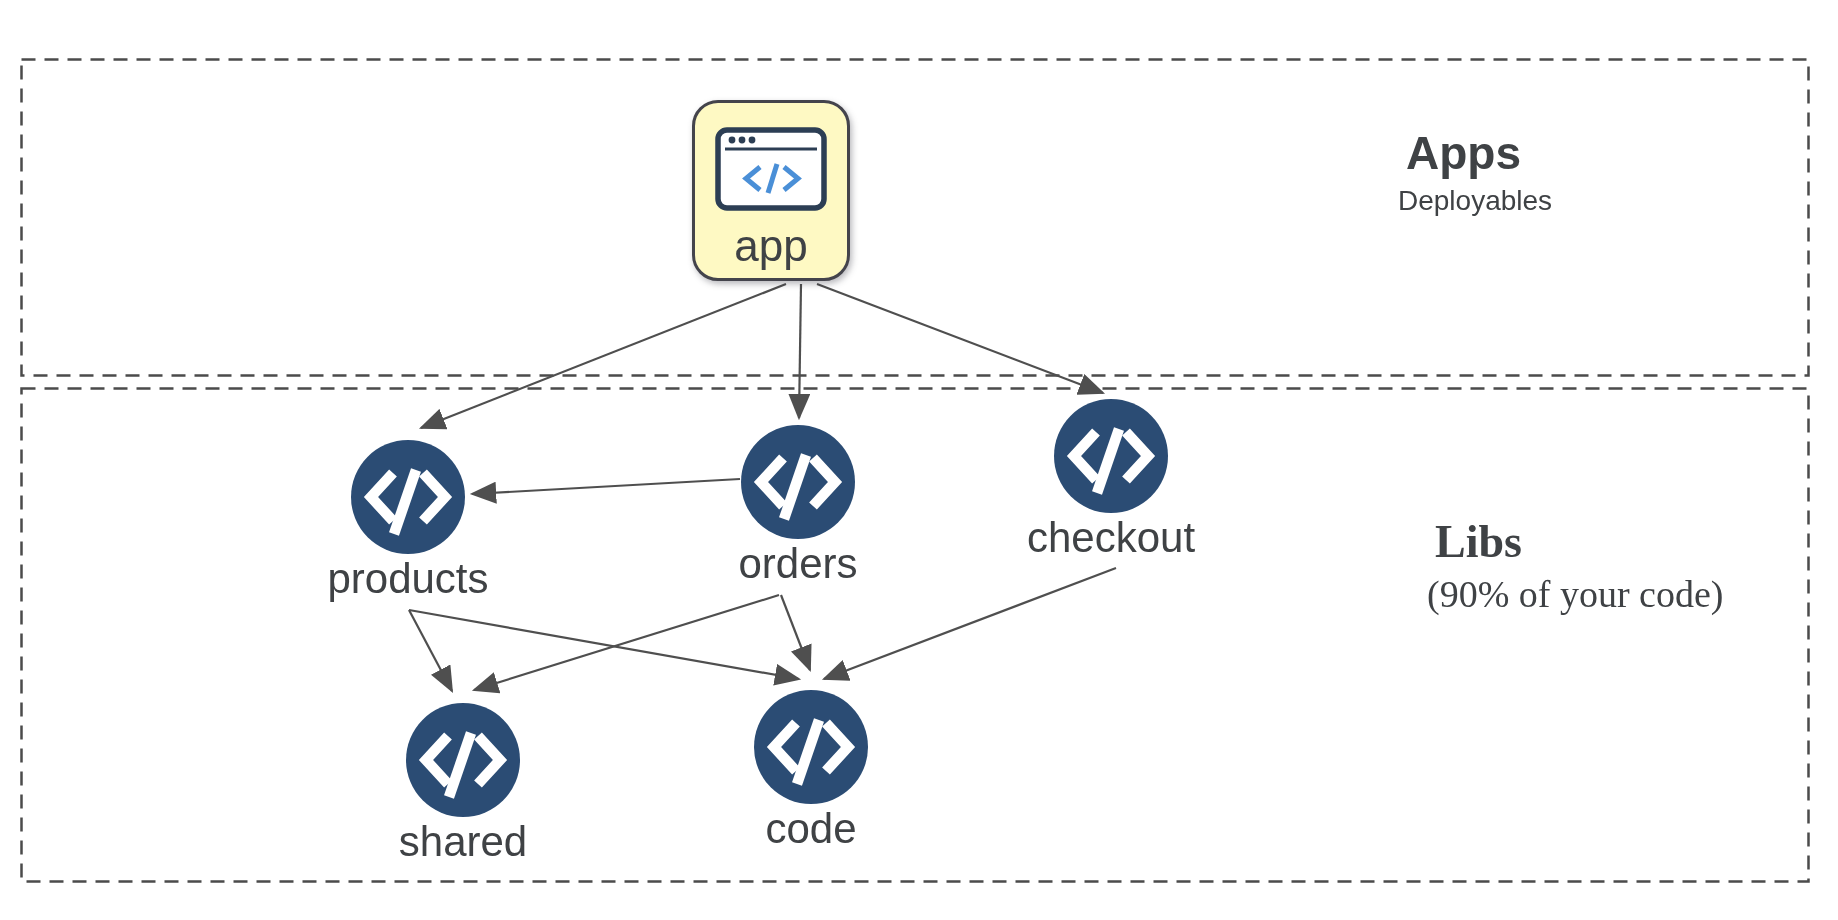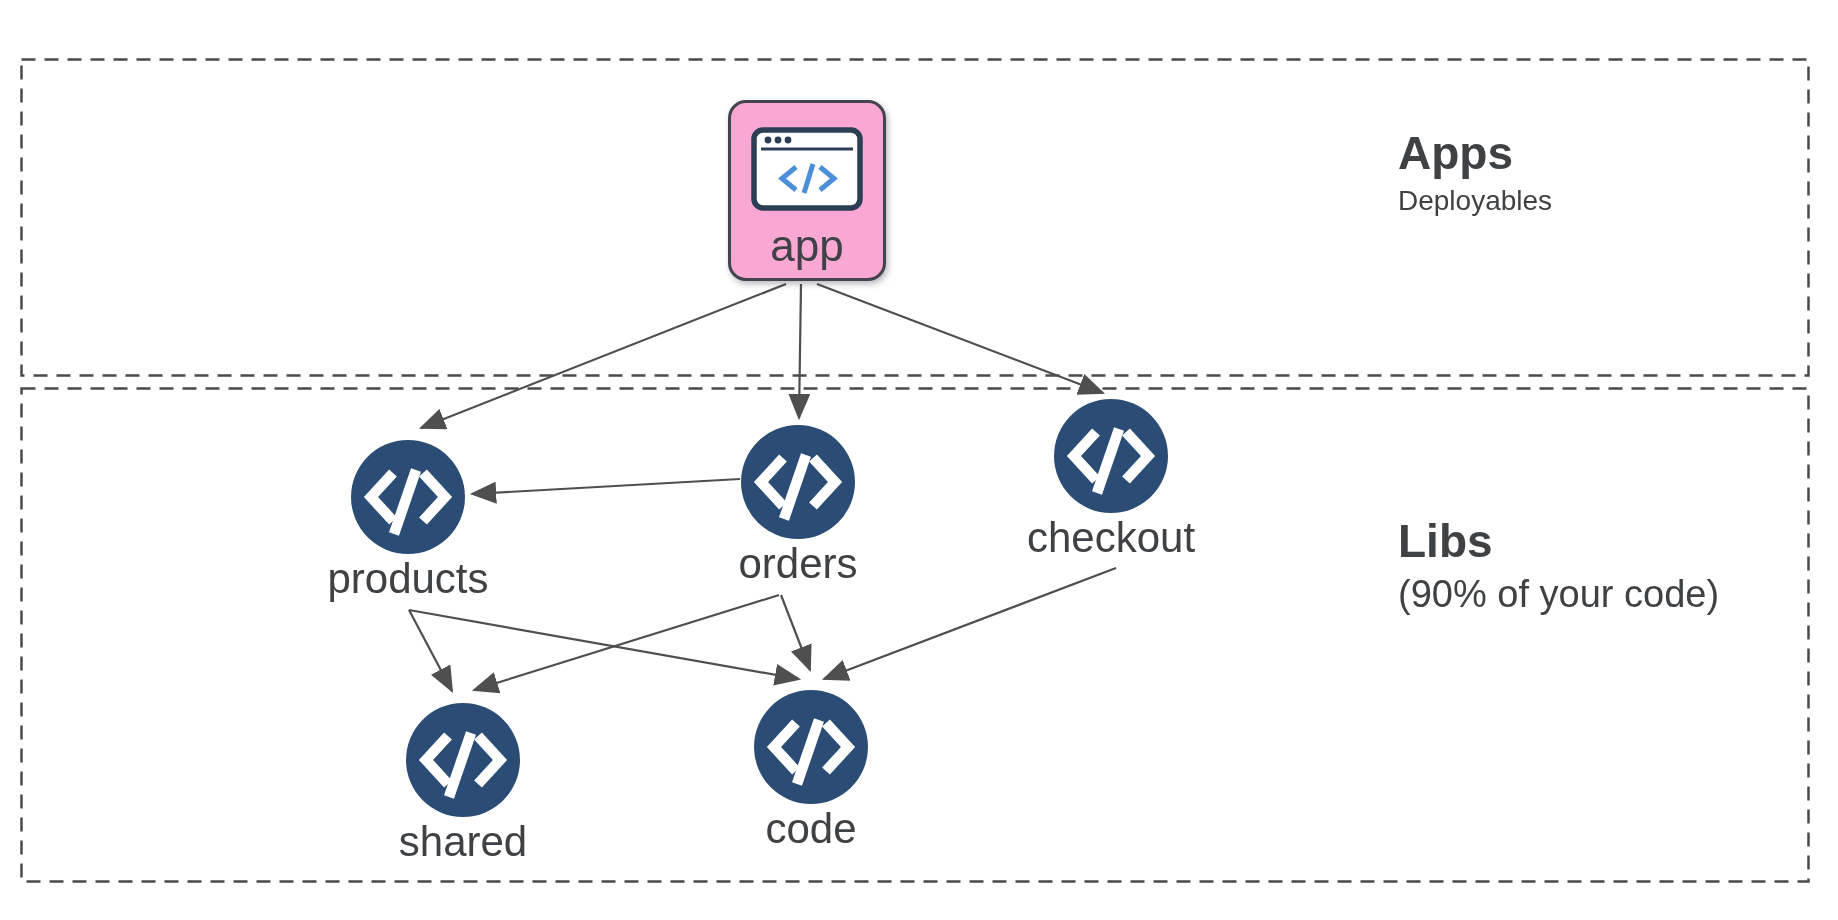"Apps" .sec-title { margin-left: none -> 8px }
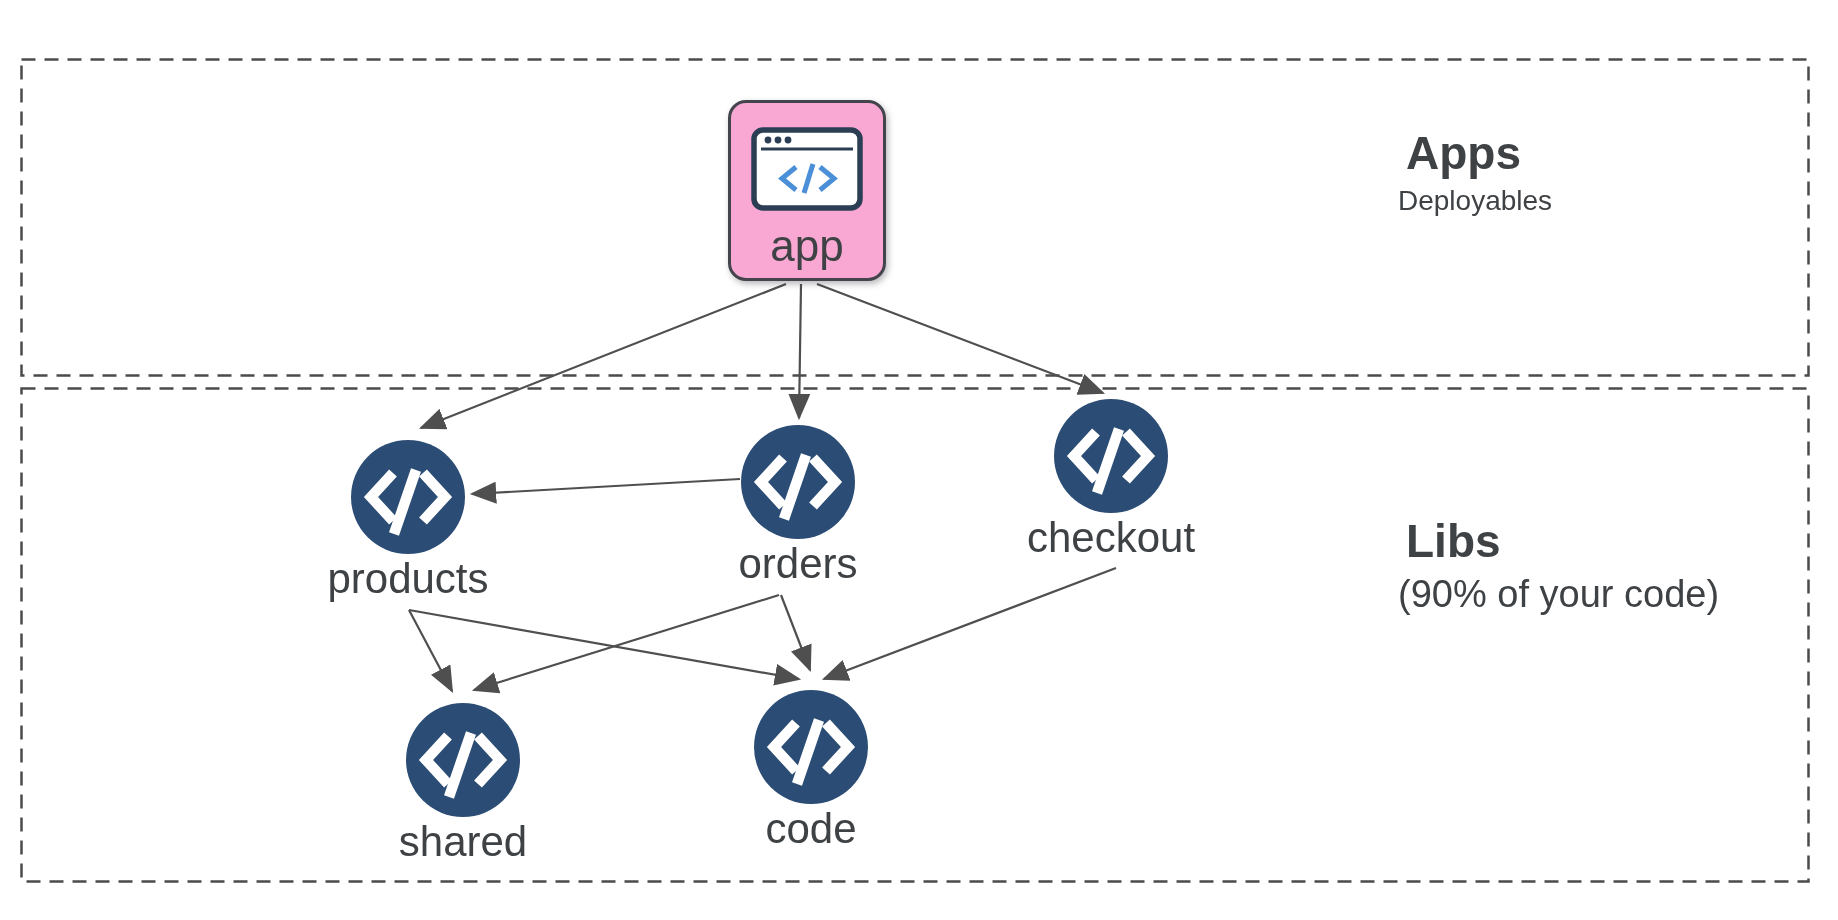"app" .app-node { background: #f9a8d4 -> #fef9c3; border-radius: 18px -> 26px; left: 728px -> 692px }
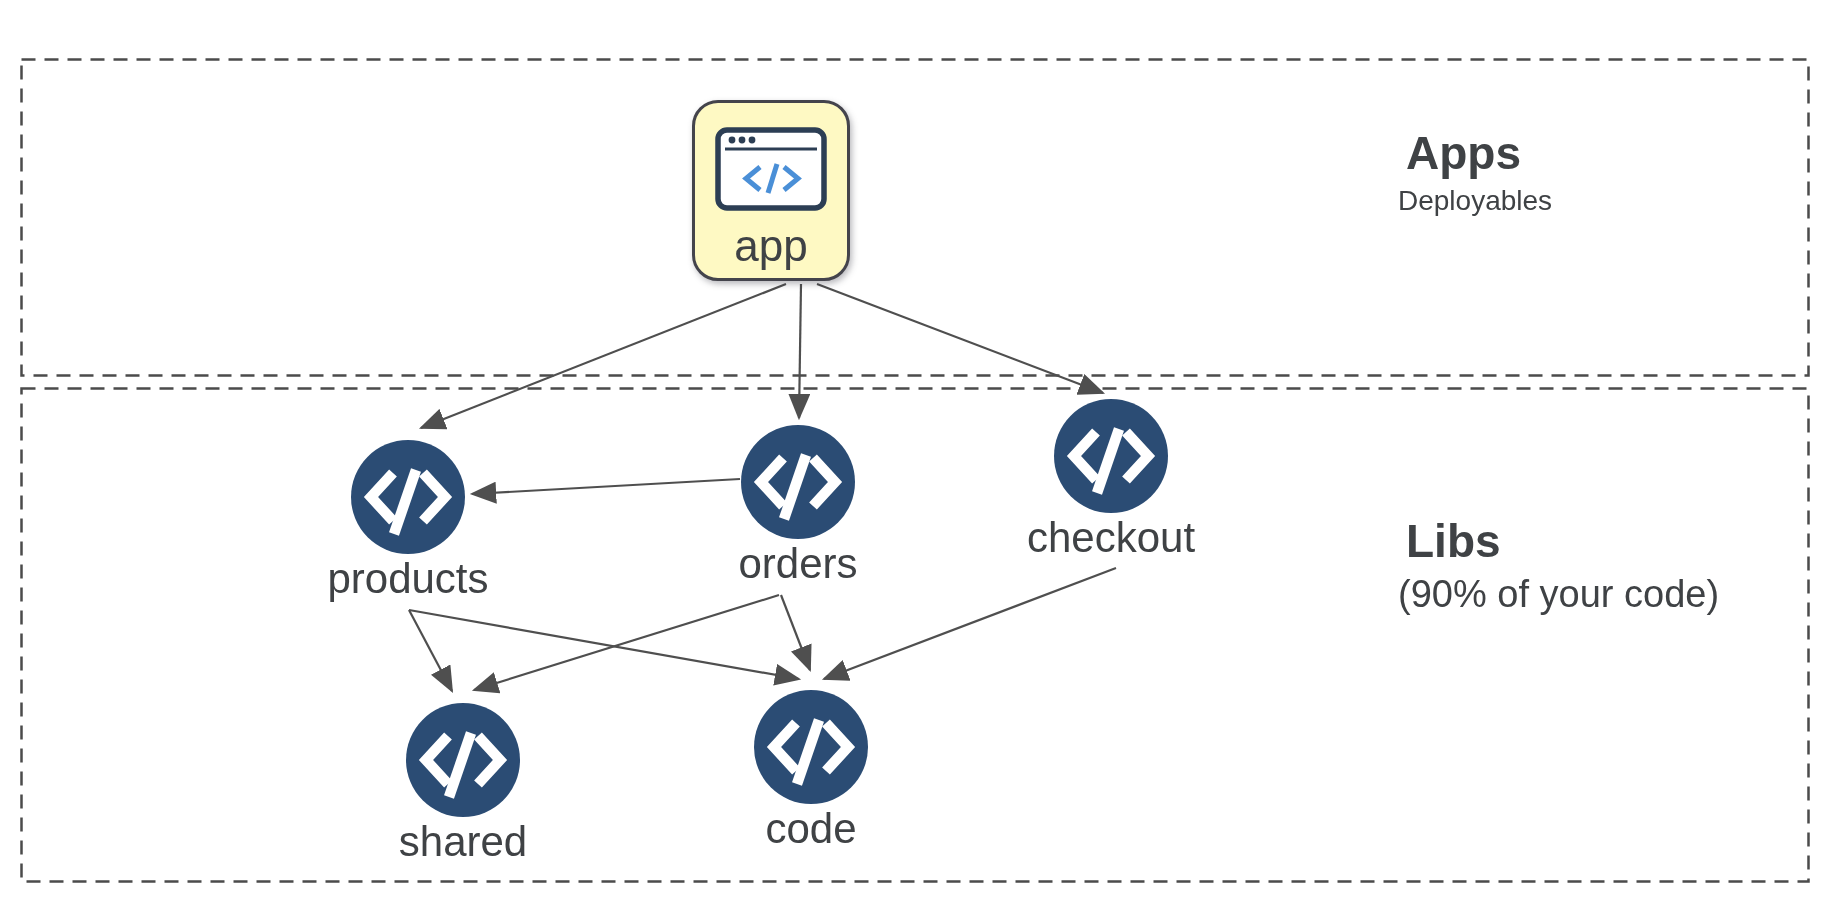"Libs" div.section-label { font-family: none -> Liberation Serif, serif; left: 1398px -> 1427px }
